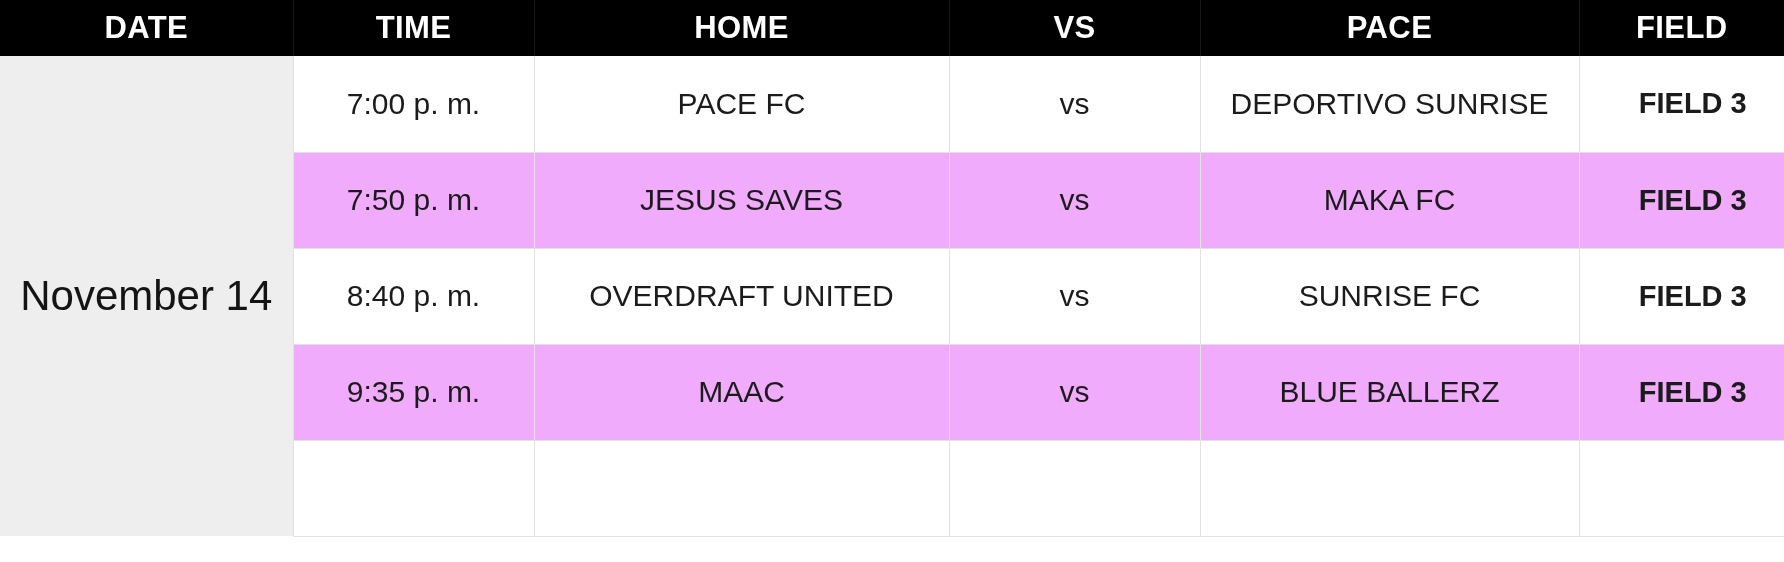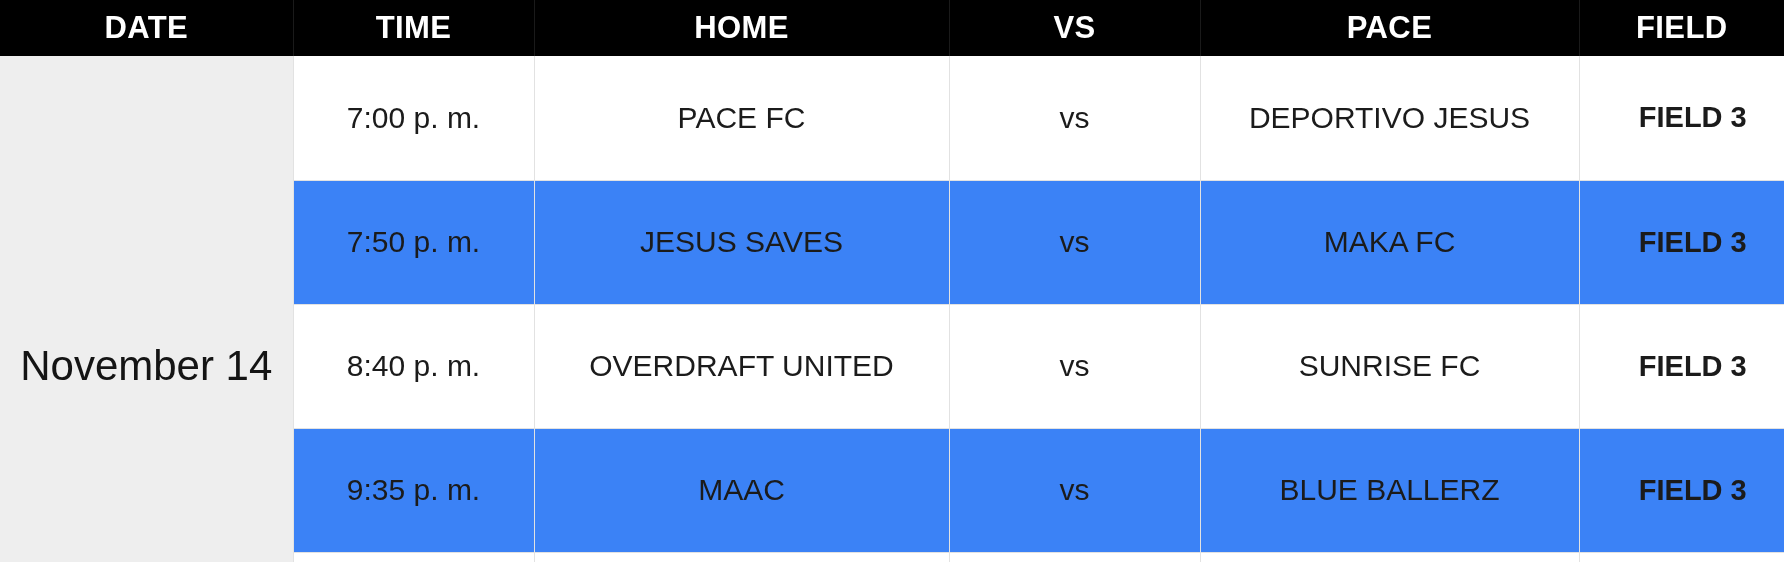"7:00 p. m." tbody td { height: 124px -> 96px }
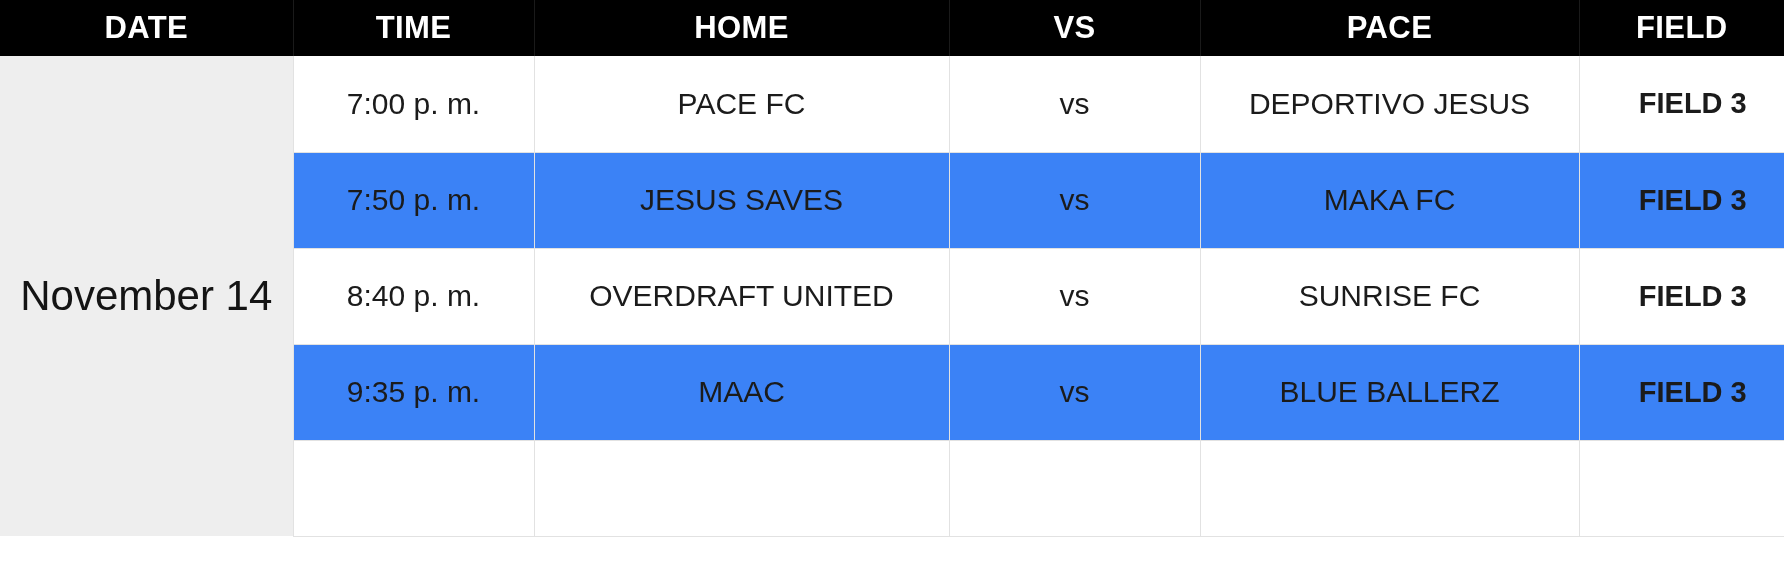"DEPORTIVO JESUS" td { text: JESUS -> SUNRISE }
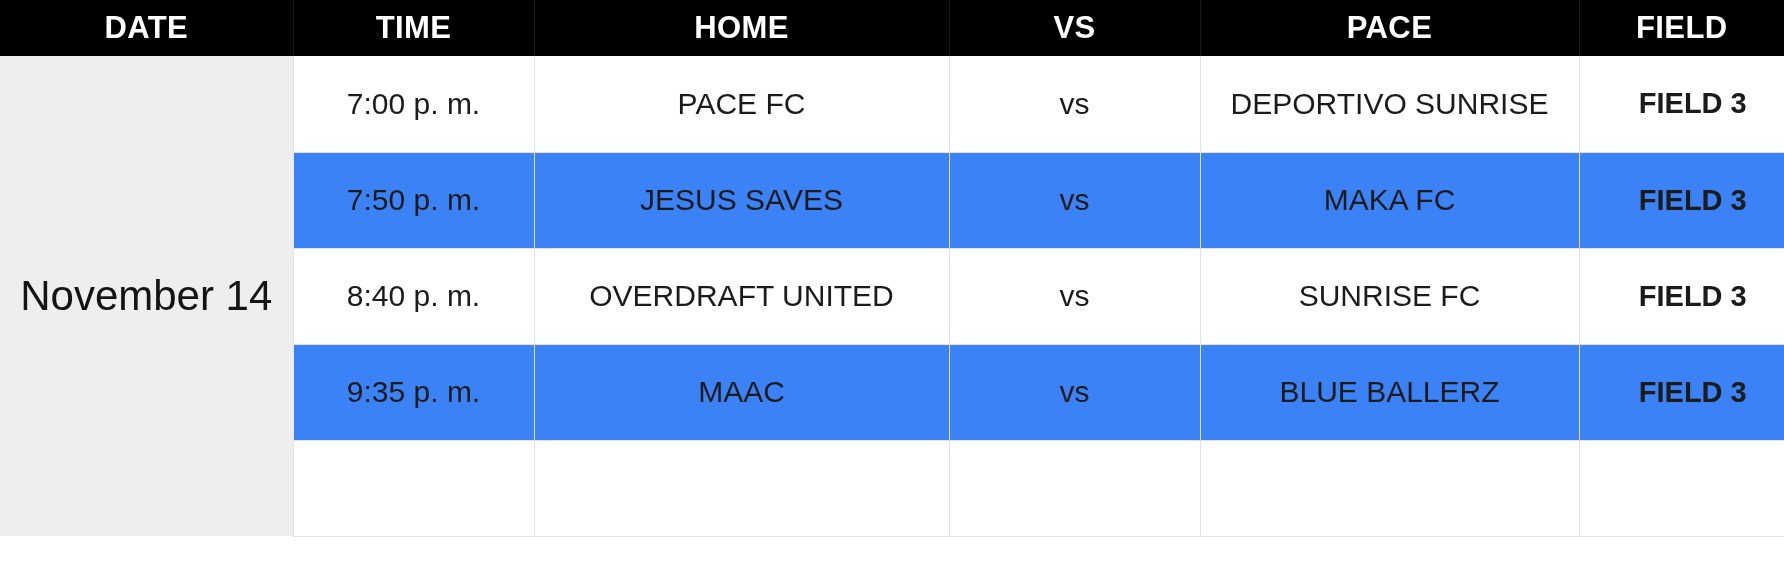"7:50 p. m." tbody tr.even td { background: #3b82f6 -> #f0abfc }
